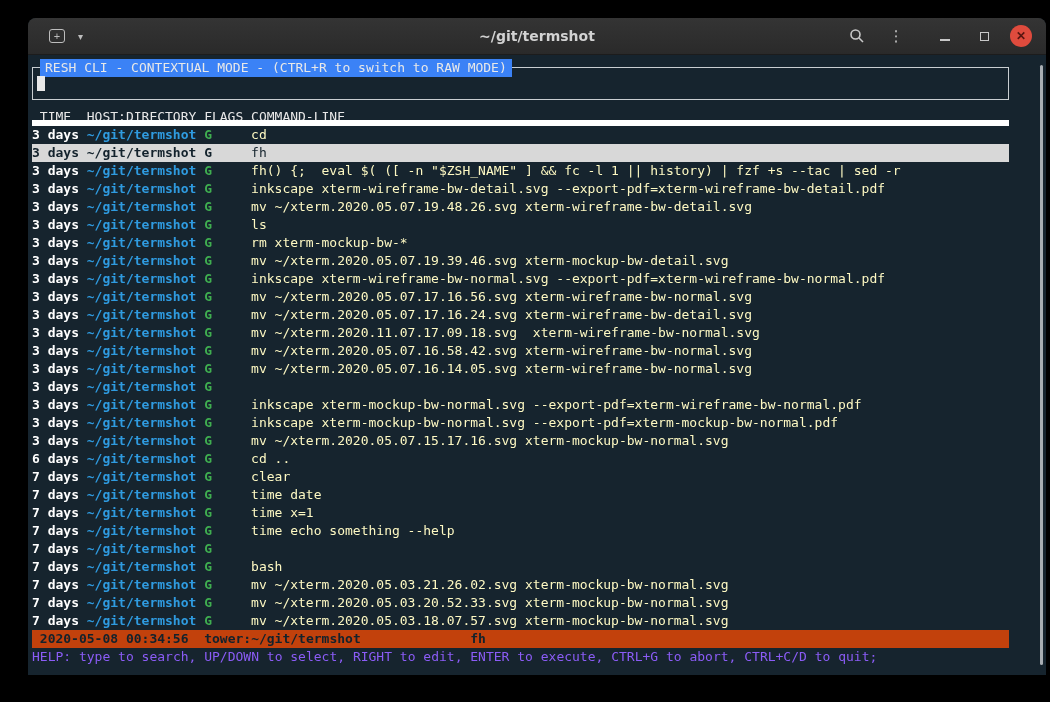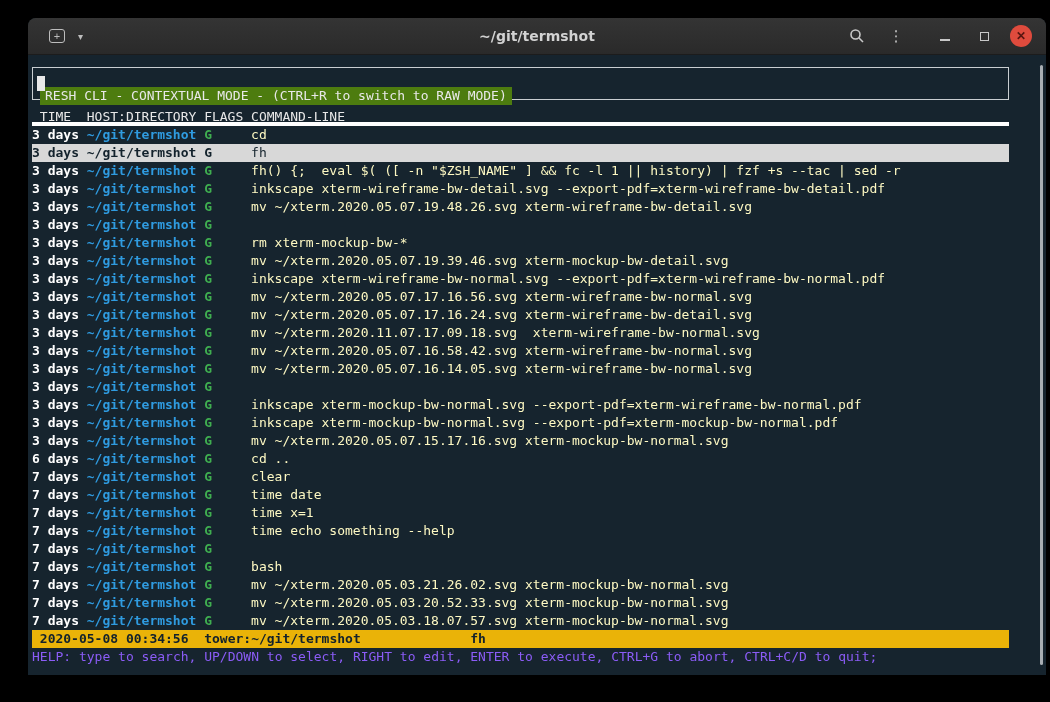"RESH CLI - CONTEXTUAL MODE" .search-box-label { background: #4d7c0f -> #3b82f6; margin-top: 28px -> none }
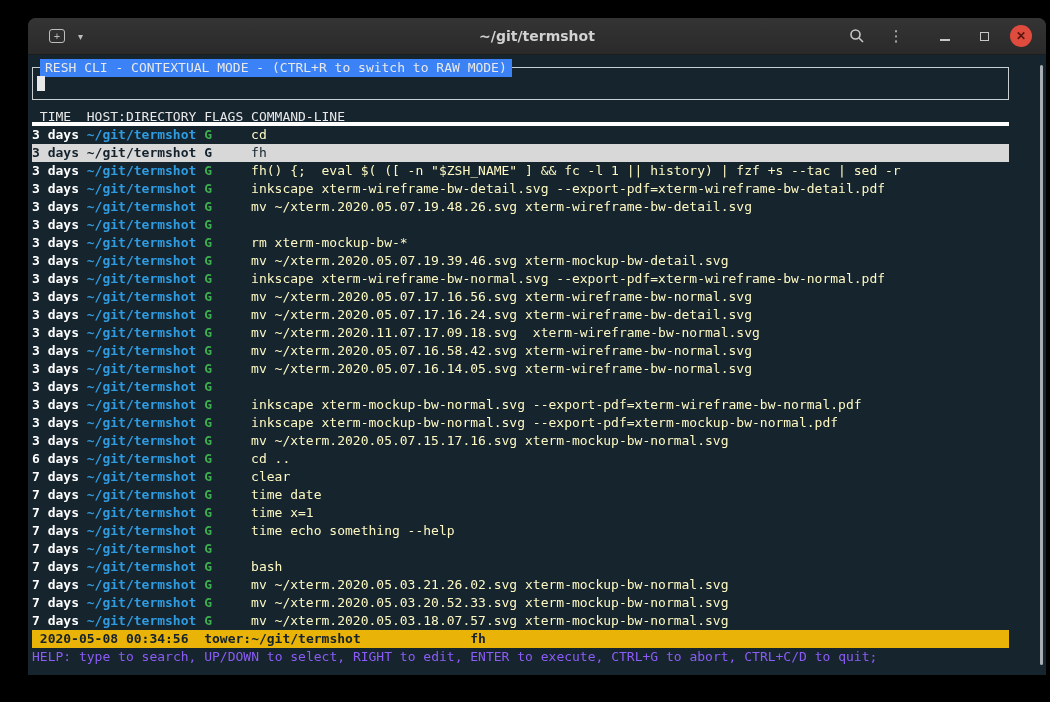"TIME" .hist-header { border-bottom: 4px solid #ffffff -> 6px solid #ffffff }
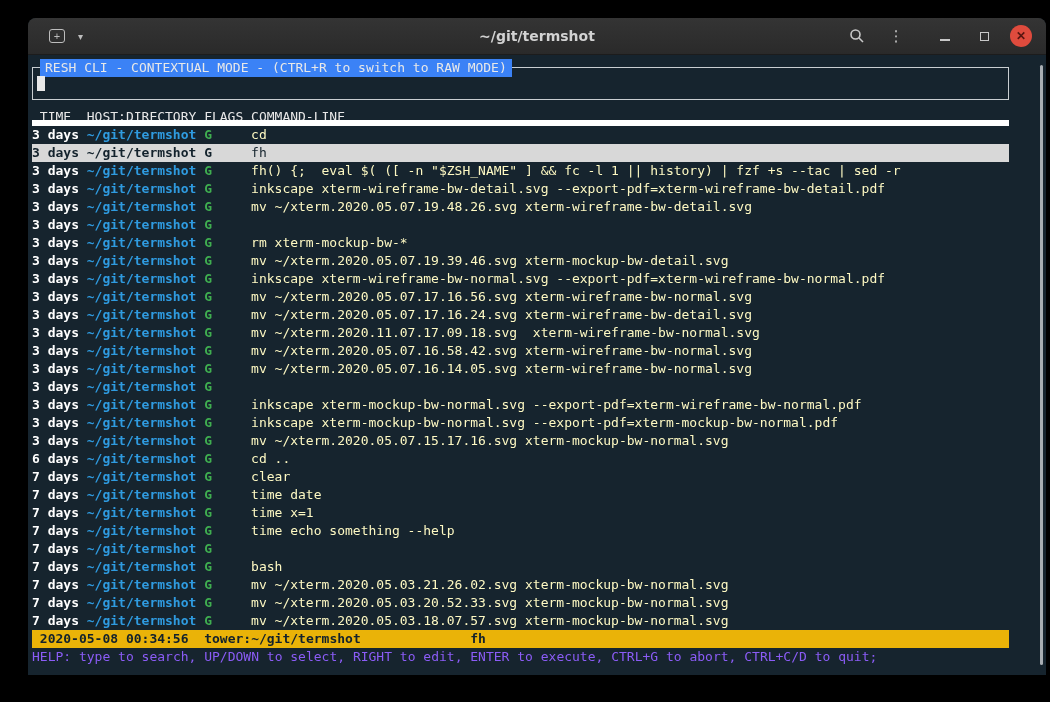"ls" span.col-cmd { html: none -> <span>ls</span> }
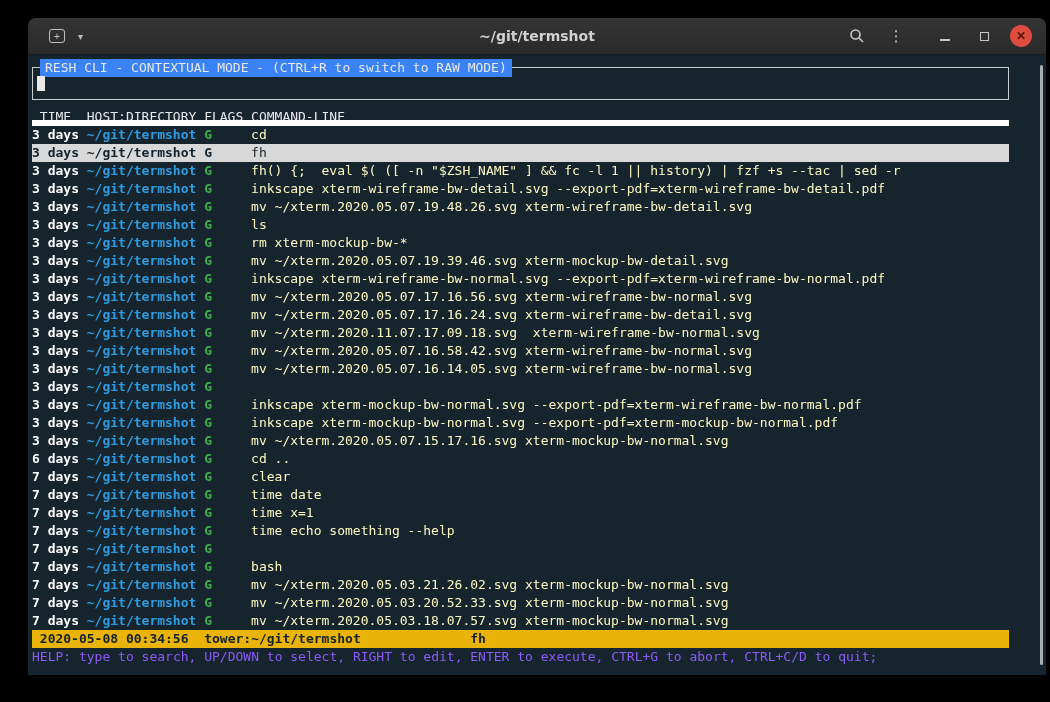"2020-05-08 00:34:56" .status-bar { background: #eab308 -> #c2410c }
